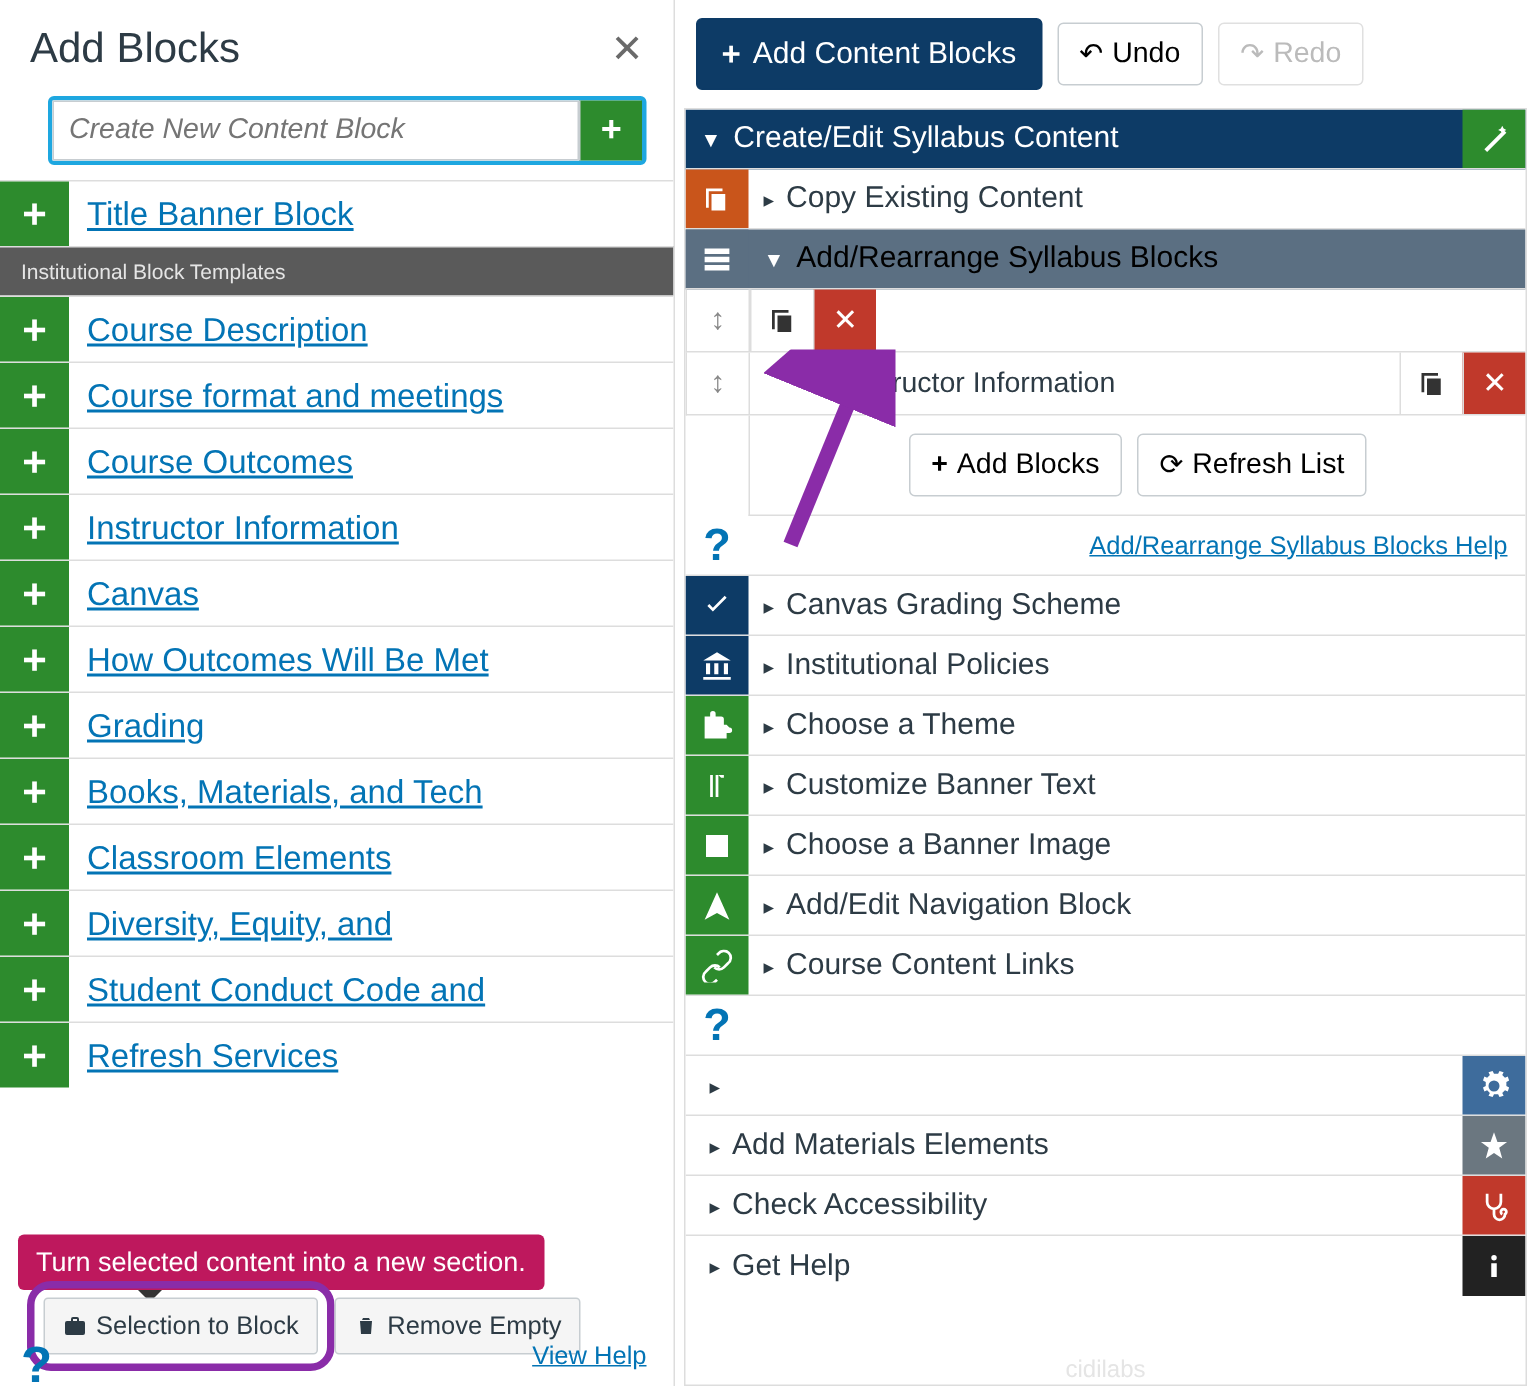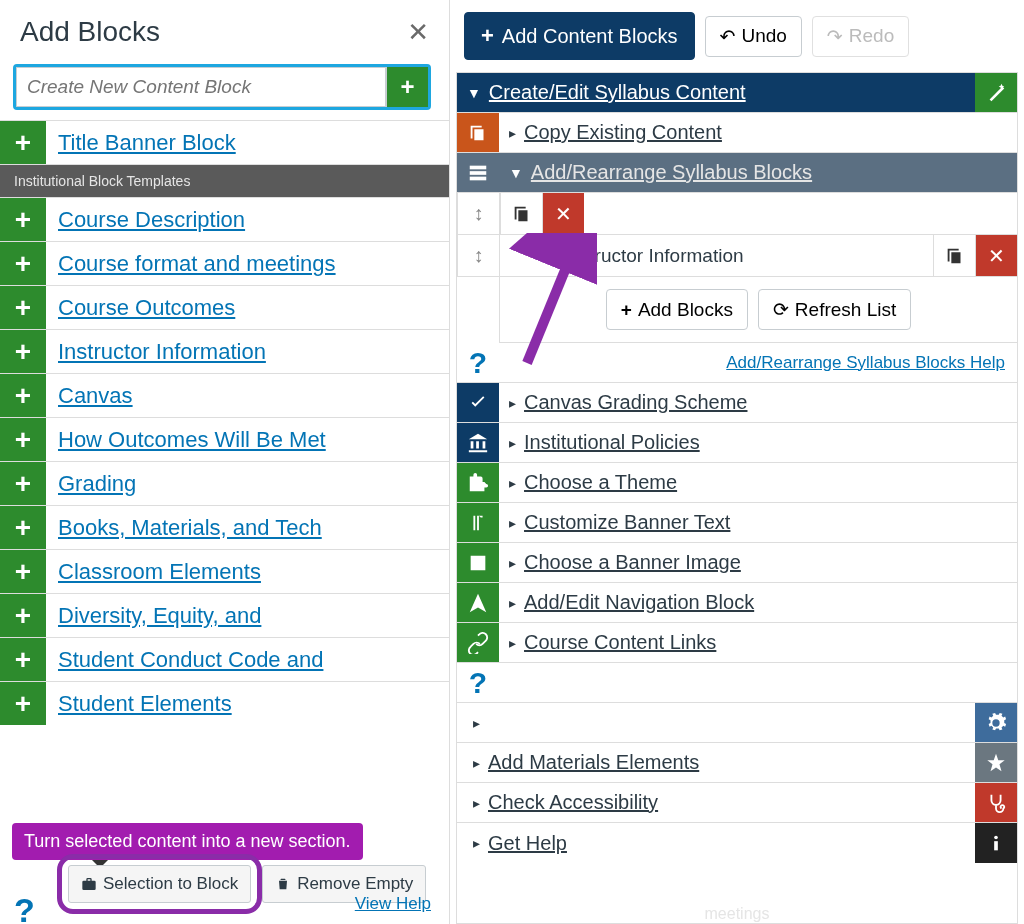"Create New Content Block" .lp-input-row { margin: 0 18px 10px 13px -> 0 18px 10px 32px }
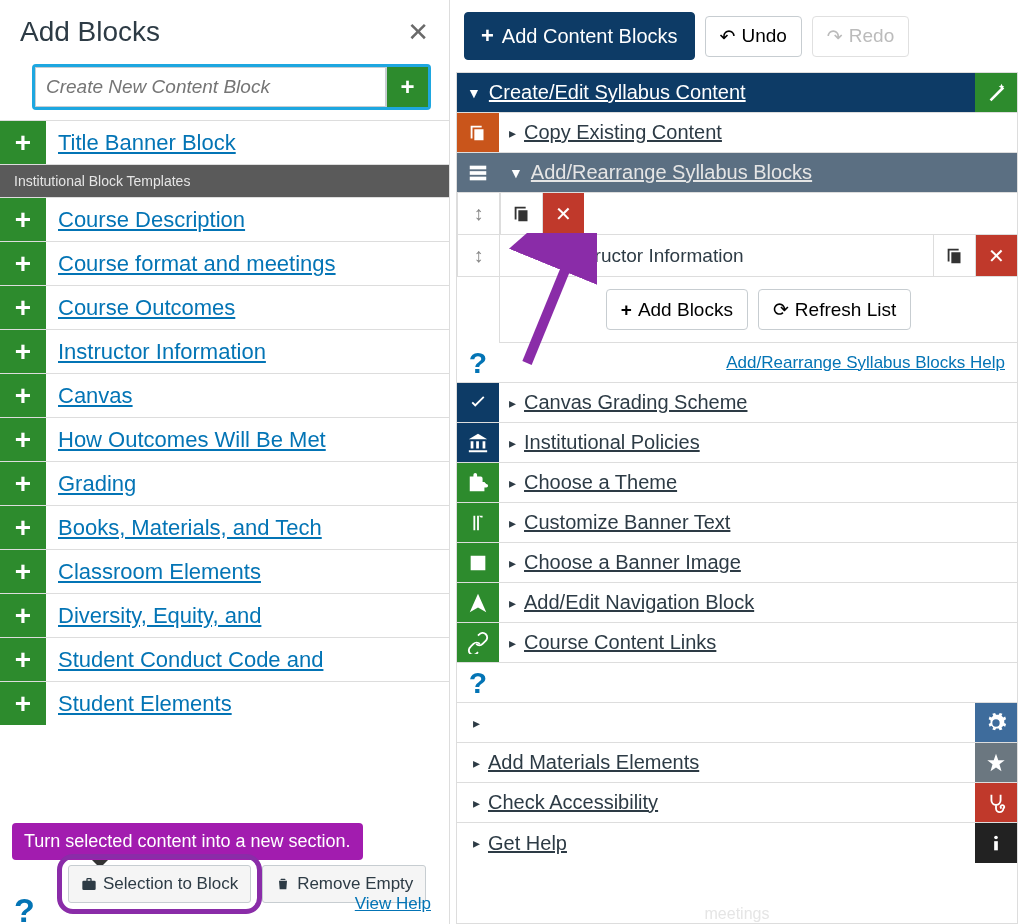"Create/Edit Syllabus Content" .acc-link { text-decoration: underline -> none }
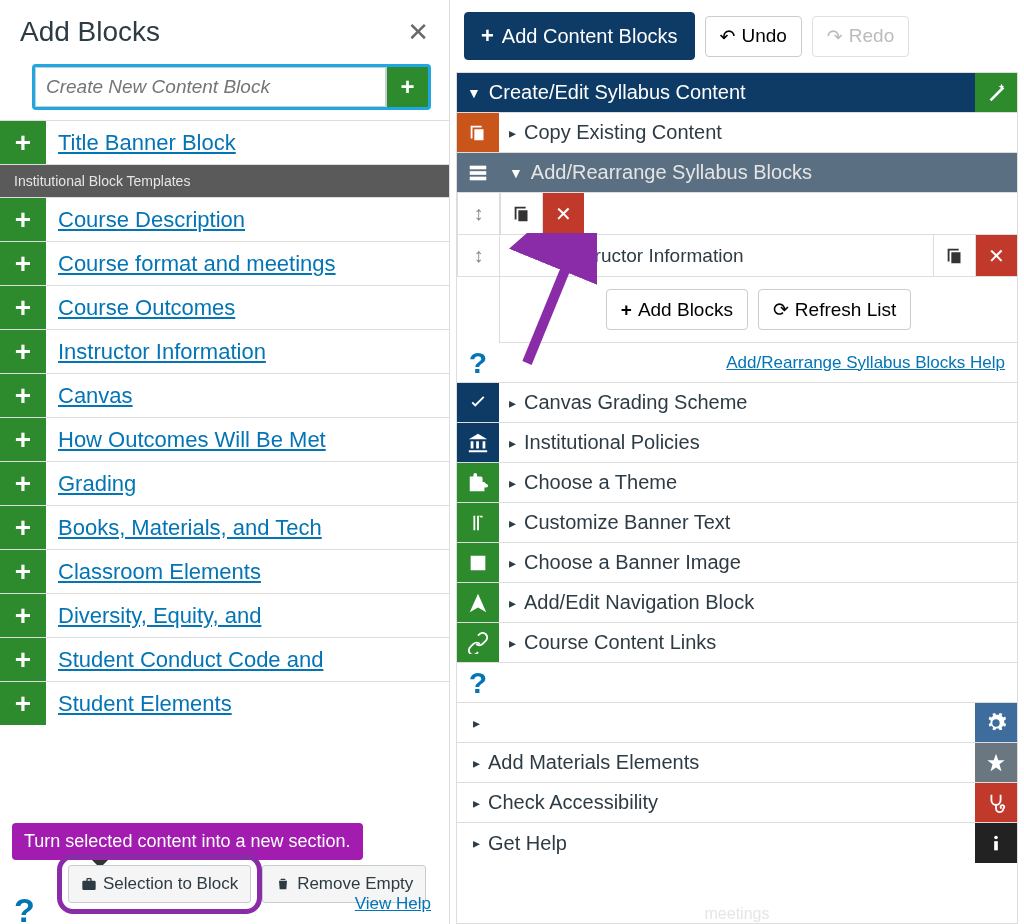"Add/Rearrange Syllabus Blocks" a.acc-link { color: #e5e5e5 -> #000000 }
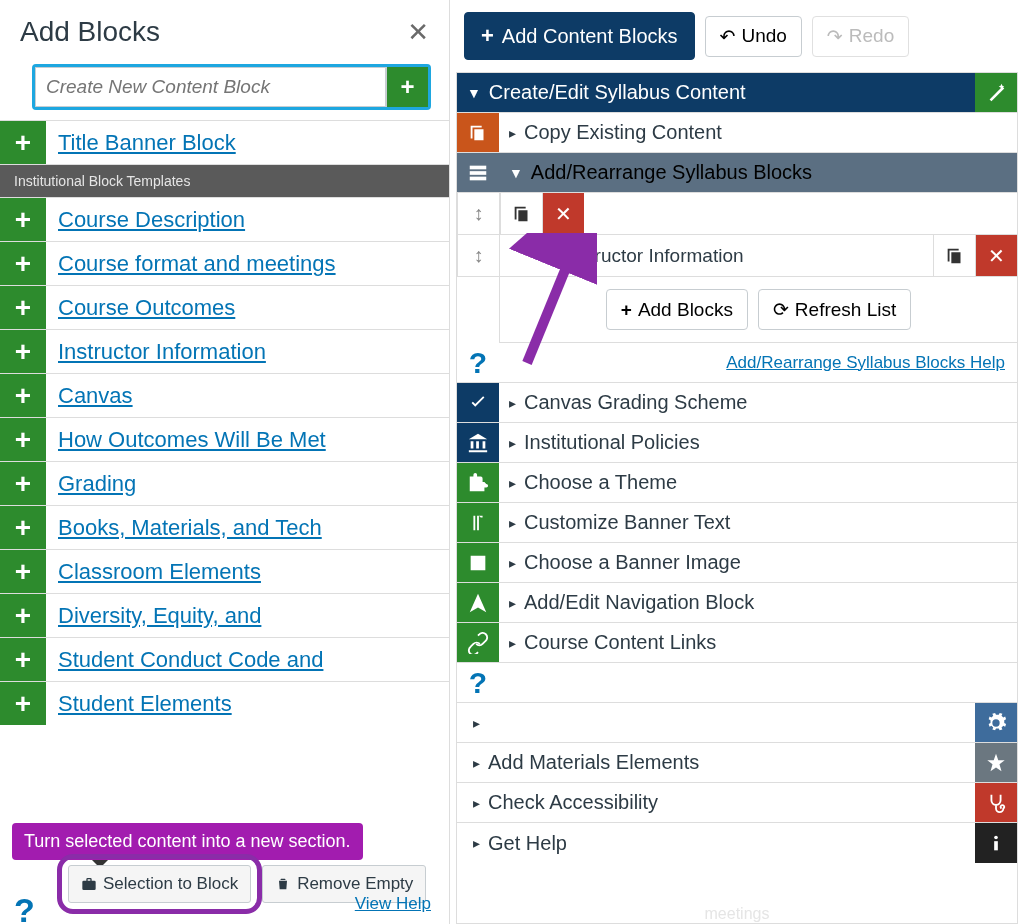"Student Elements" a.block-link { text: Student Elements -> Refresh Services }
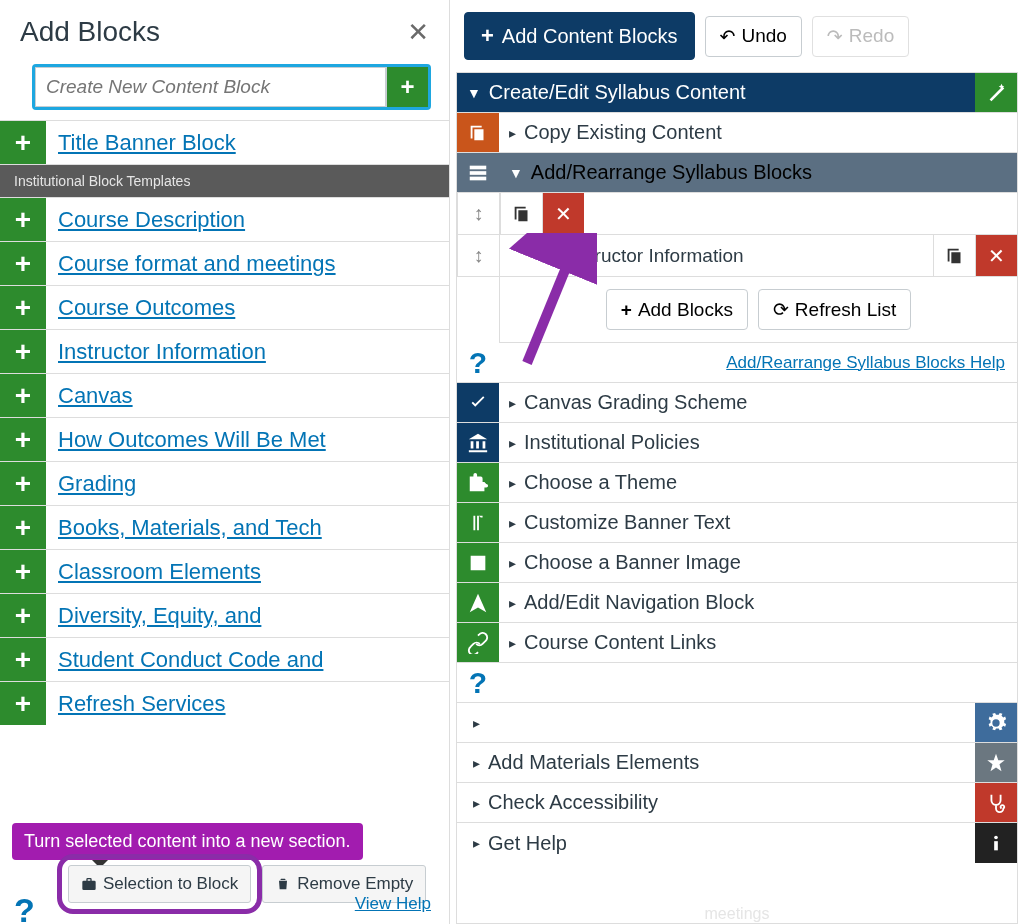"Turn selected content into a" .tooltip { background: #a21caf -> #be185d }
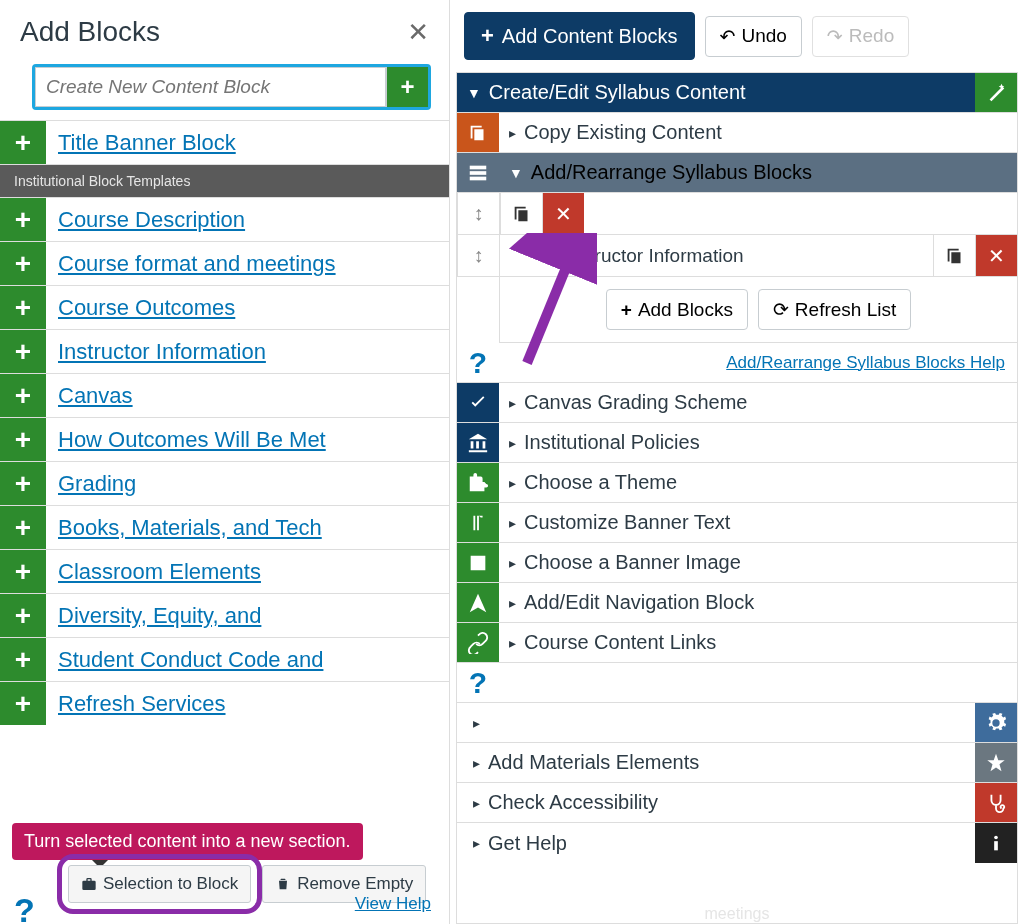"Selection to Block" .lp-footer { margin-left: 39px -> none }
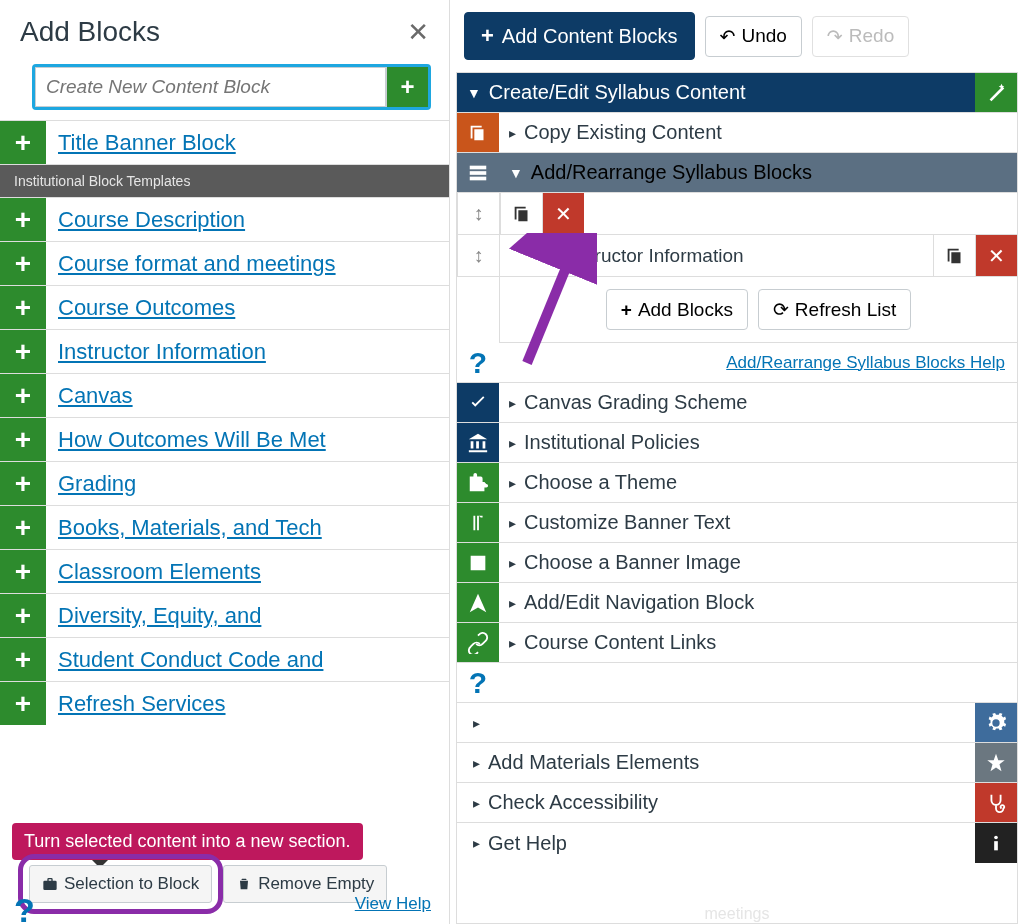"meetings" div.watermark { text: meetings -> cidilabs }
